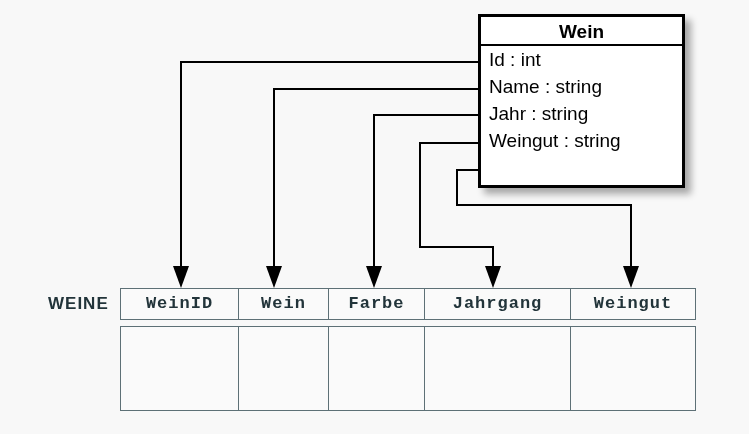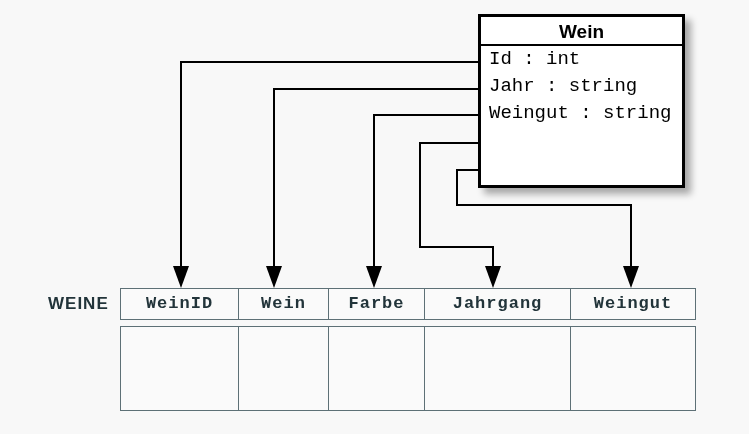"Id : int" #attr-list li { font-family: Liberation Mono, monospace -> Liberation Sans, sans-serif }
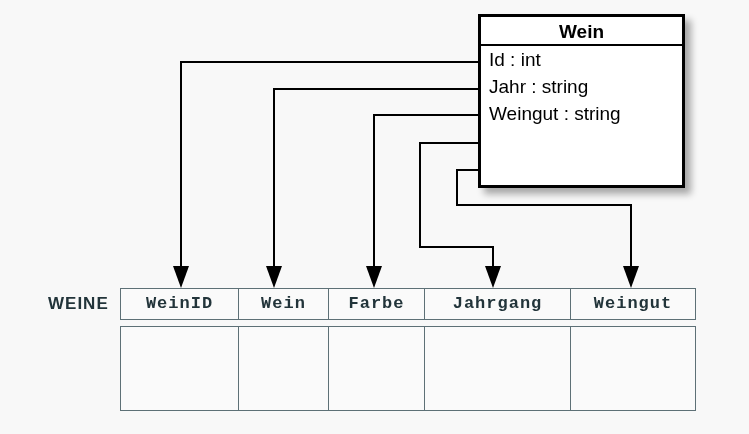"Name : string" li { html: none -> <li>Name : string</li> }
